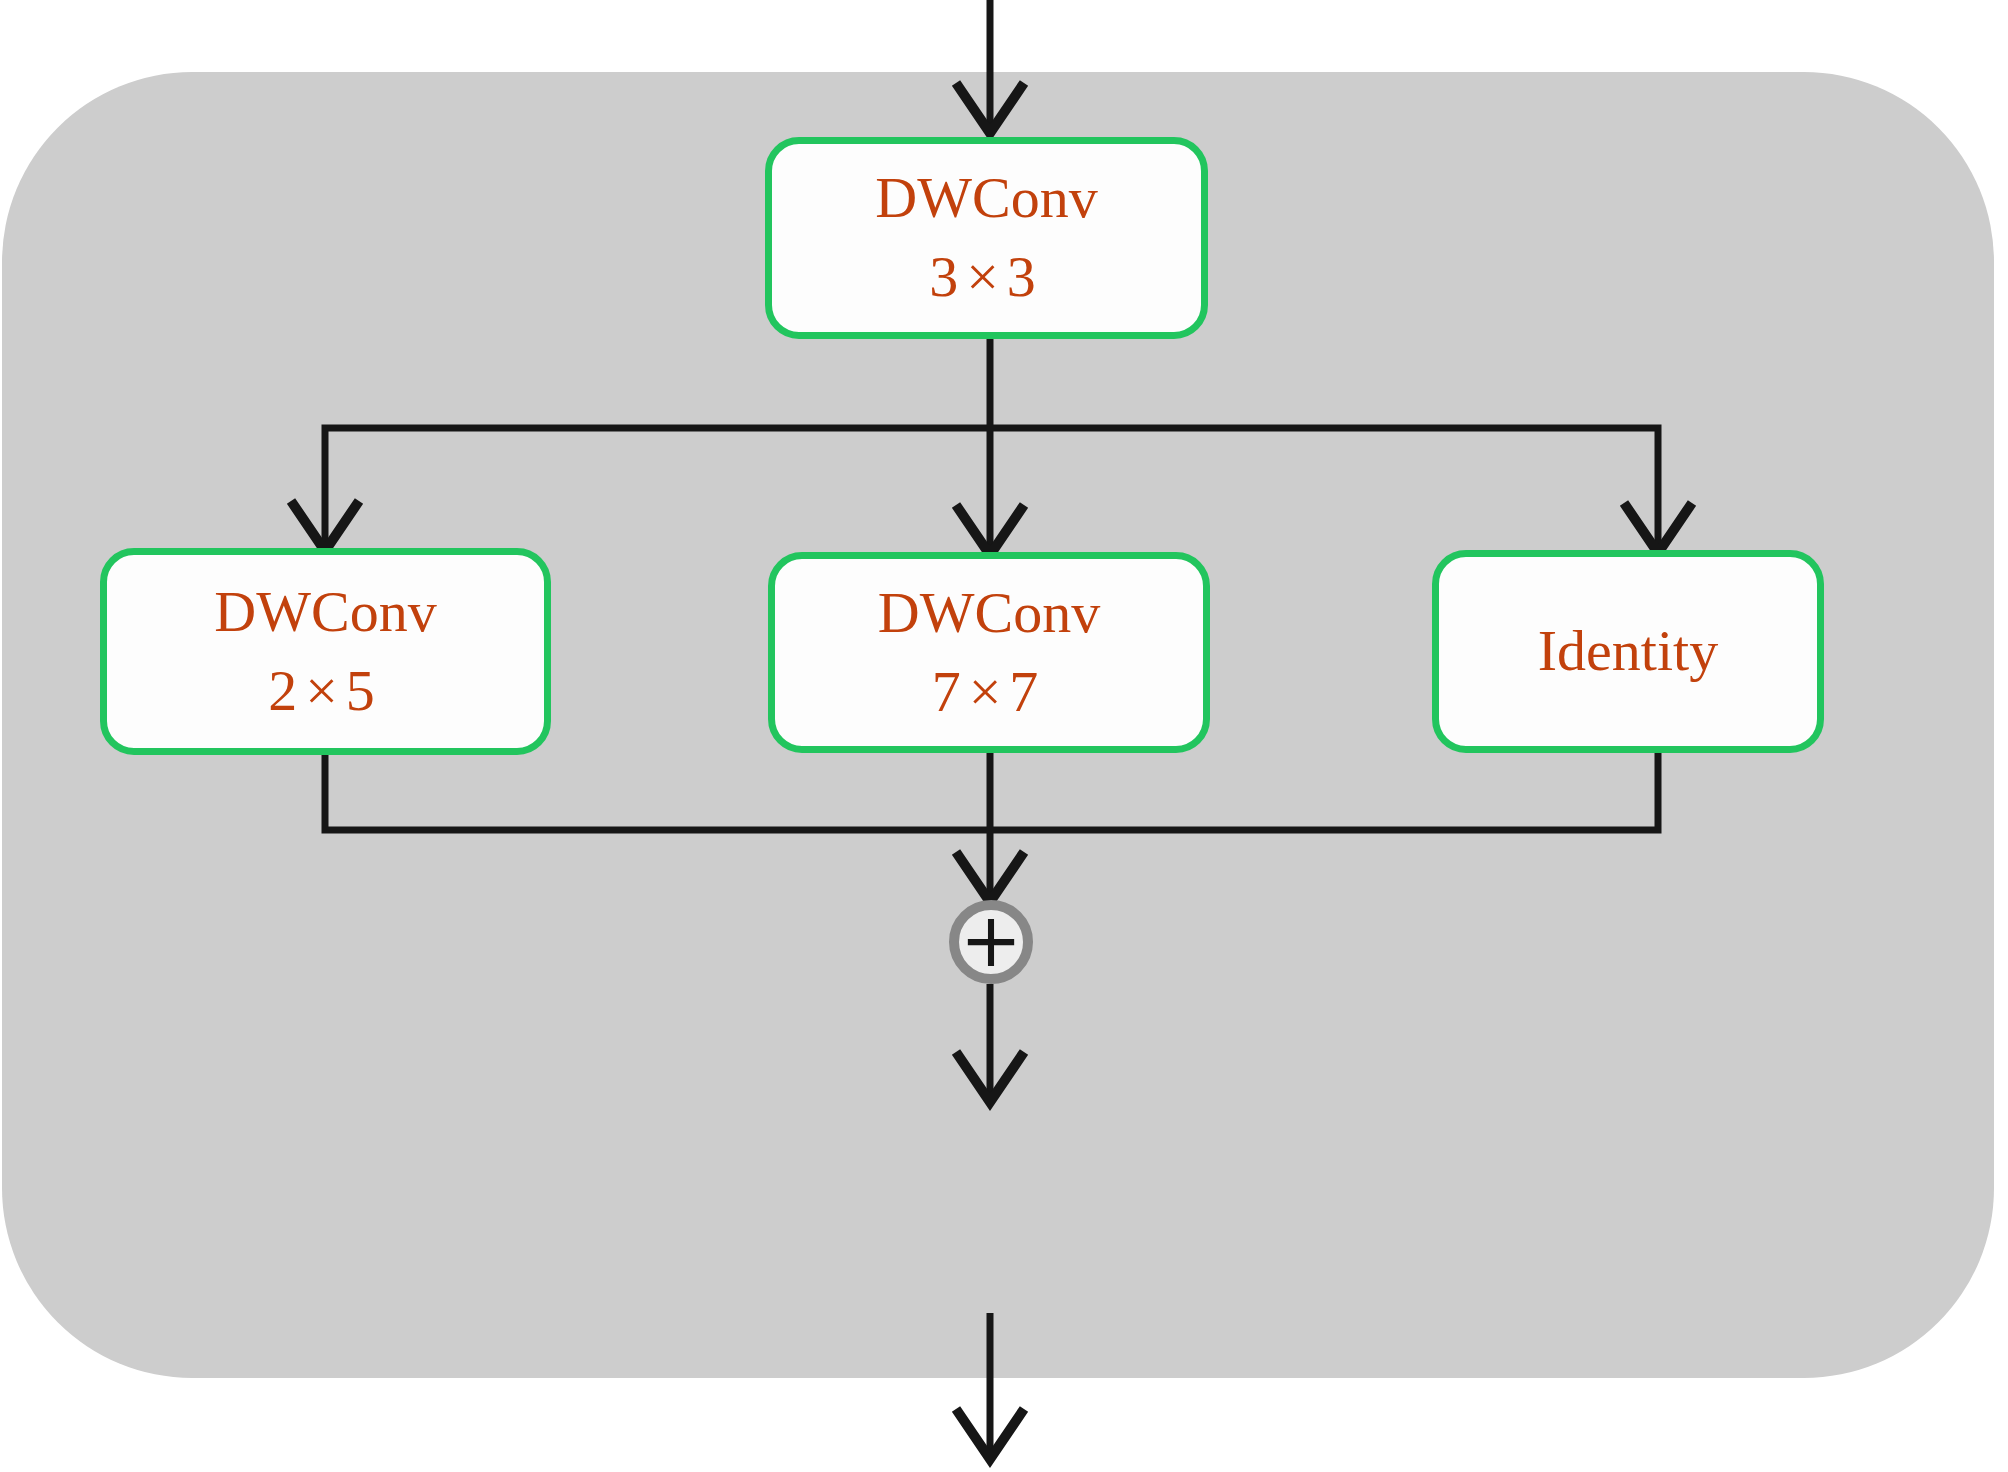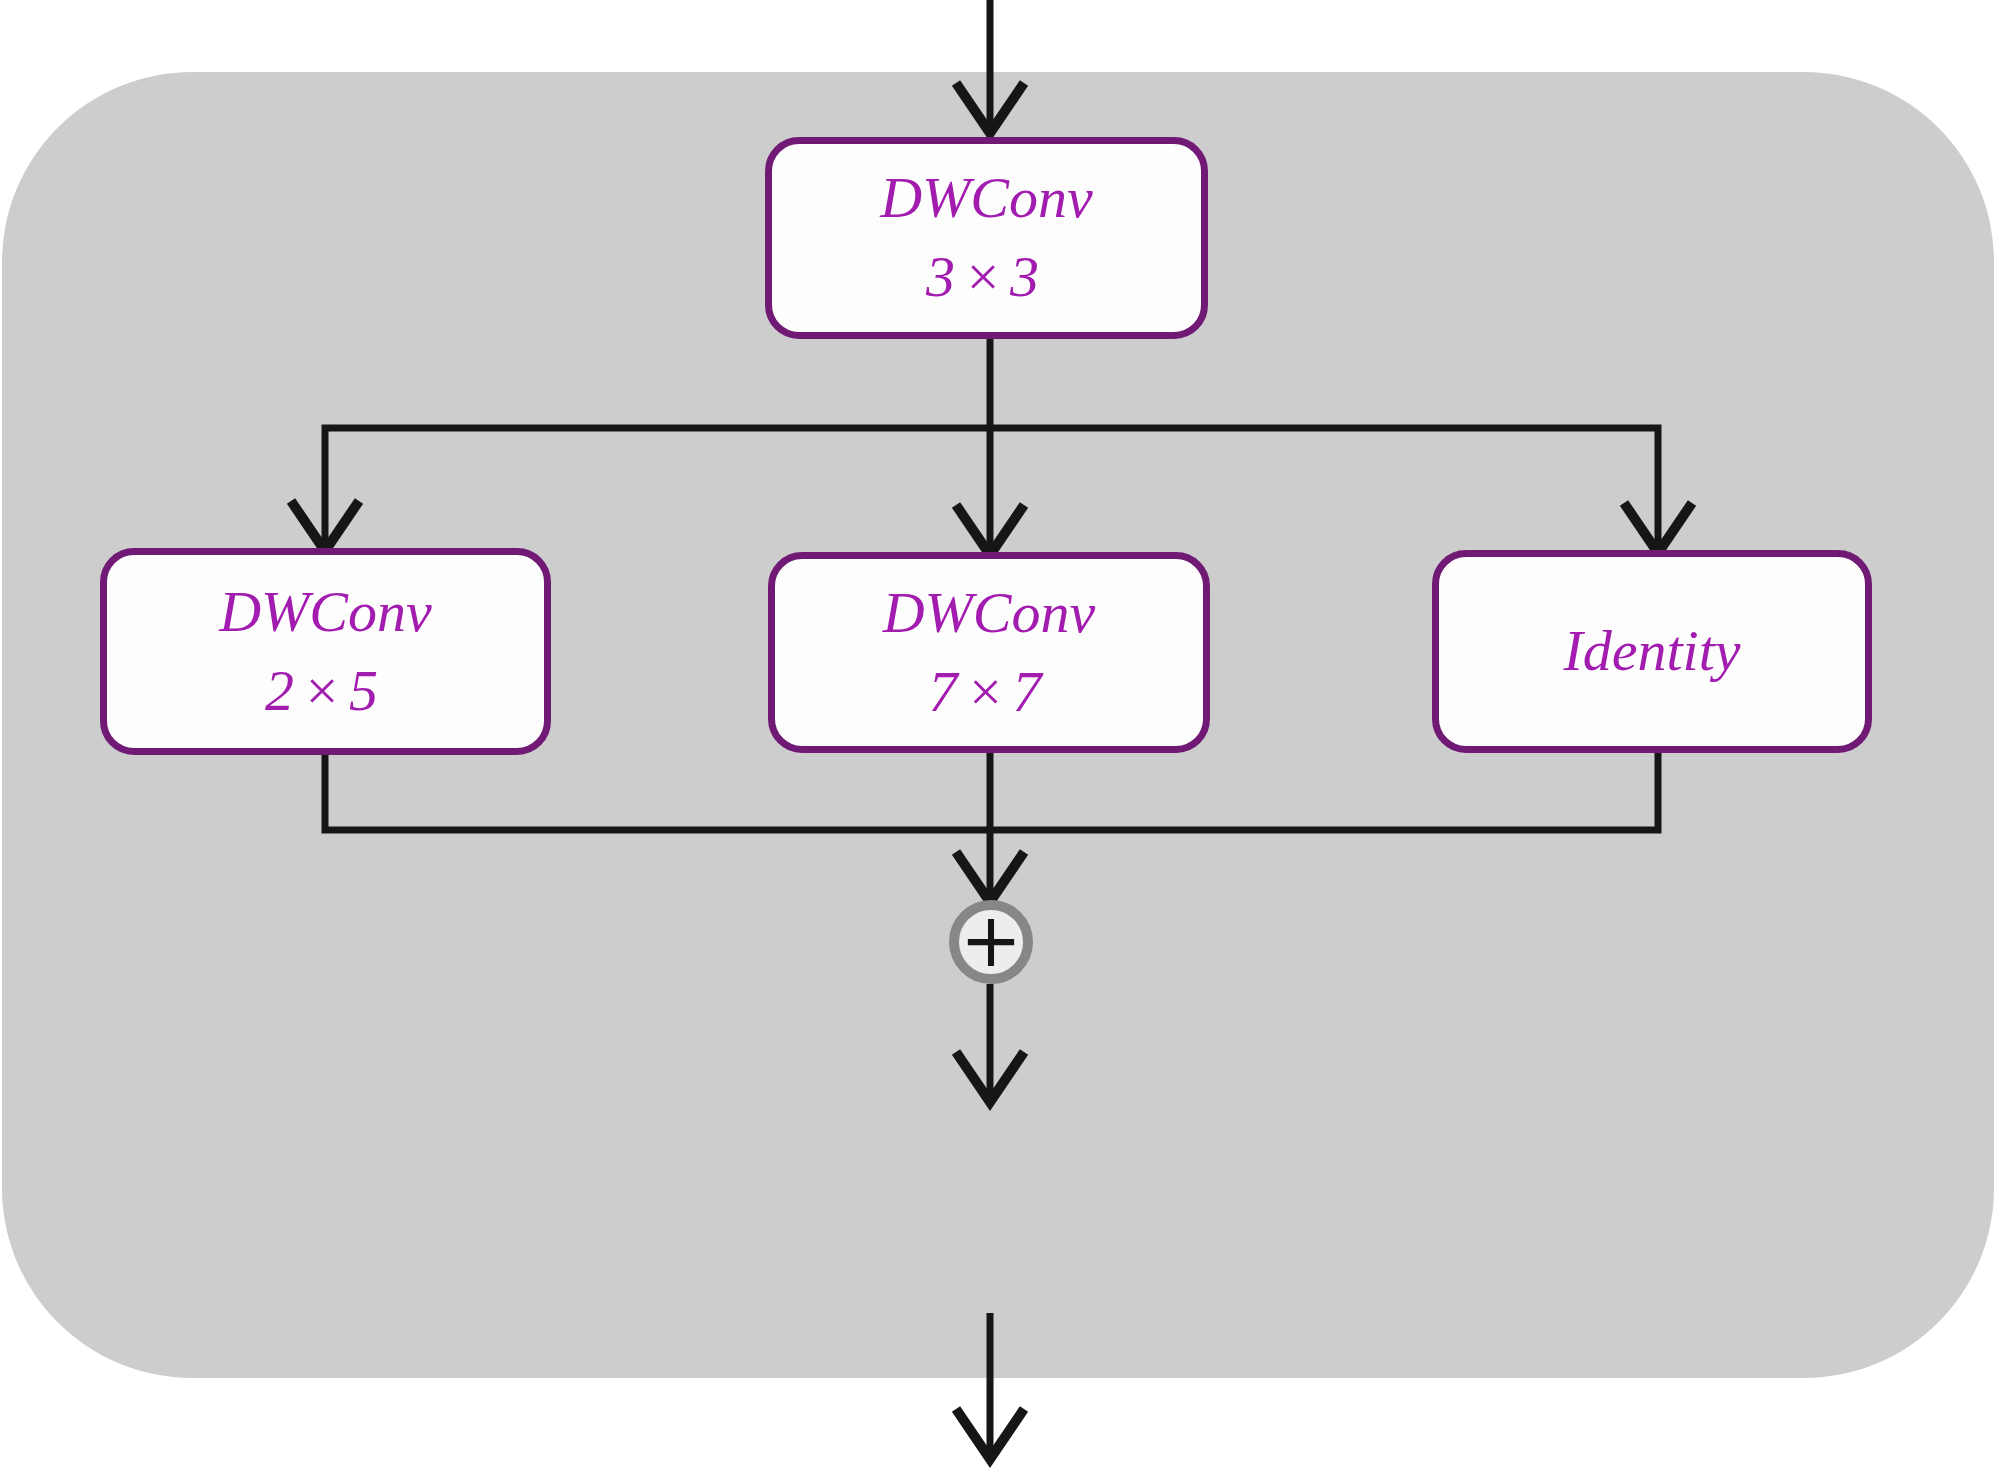"DWConv" .node { border: 7px solid #701a75 -> 7px solid #22c55e; color: #a21caf -> #c2410c; font-style: italic -> none }
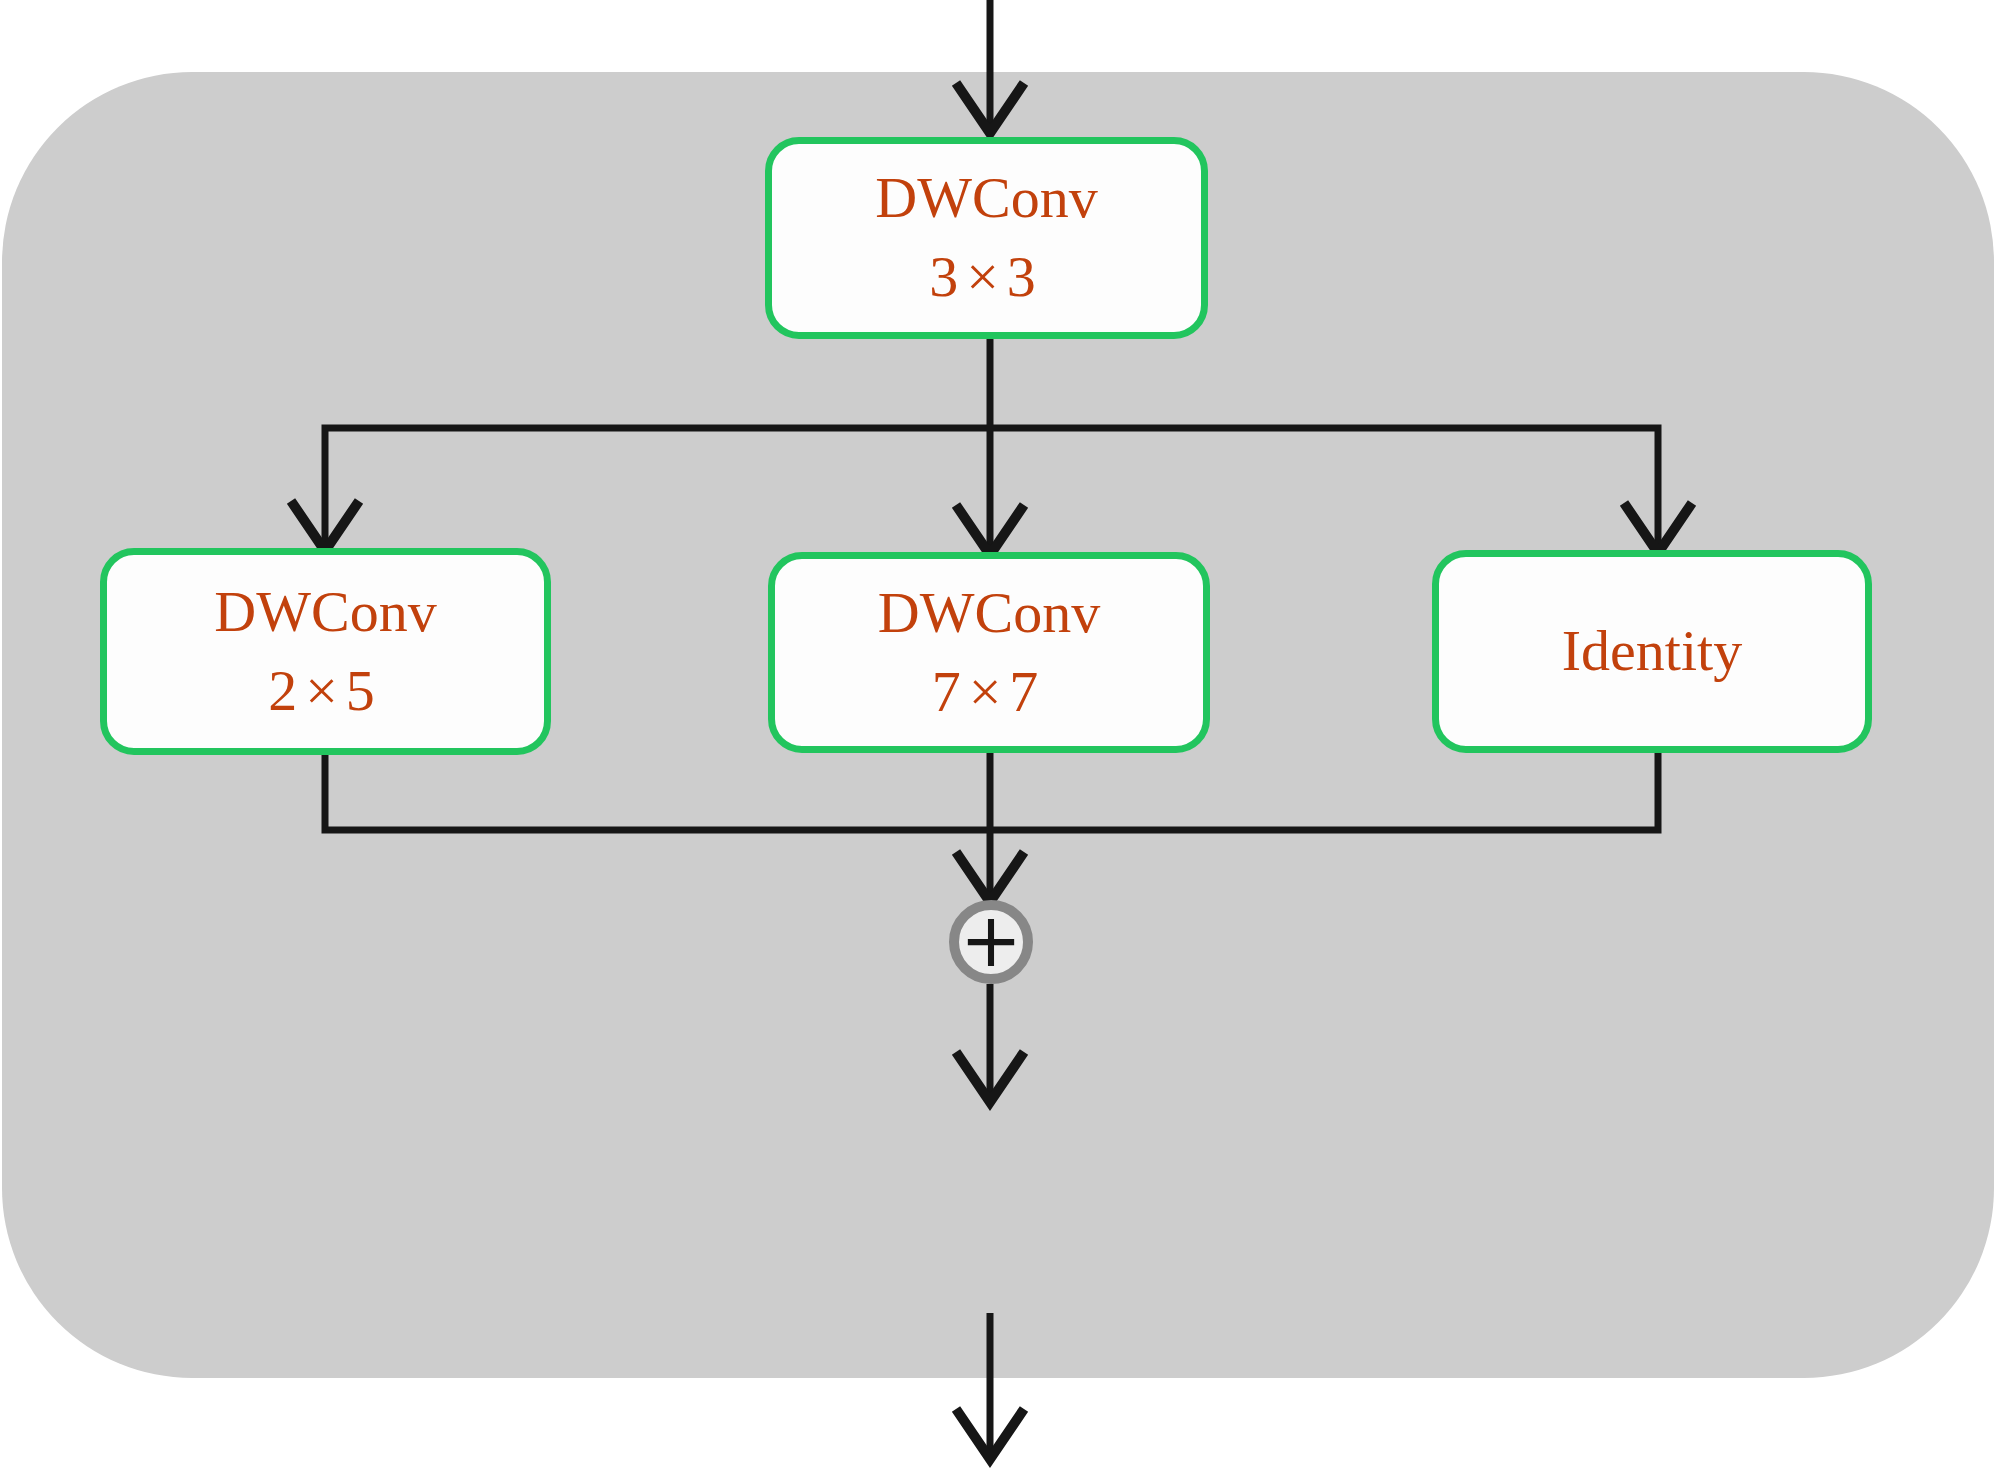"Identity" #node-identity { width: 440px -> 392px }
